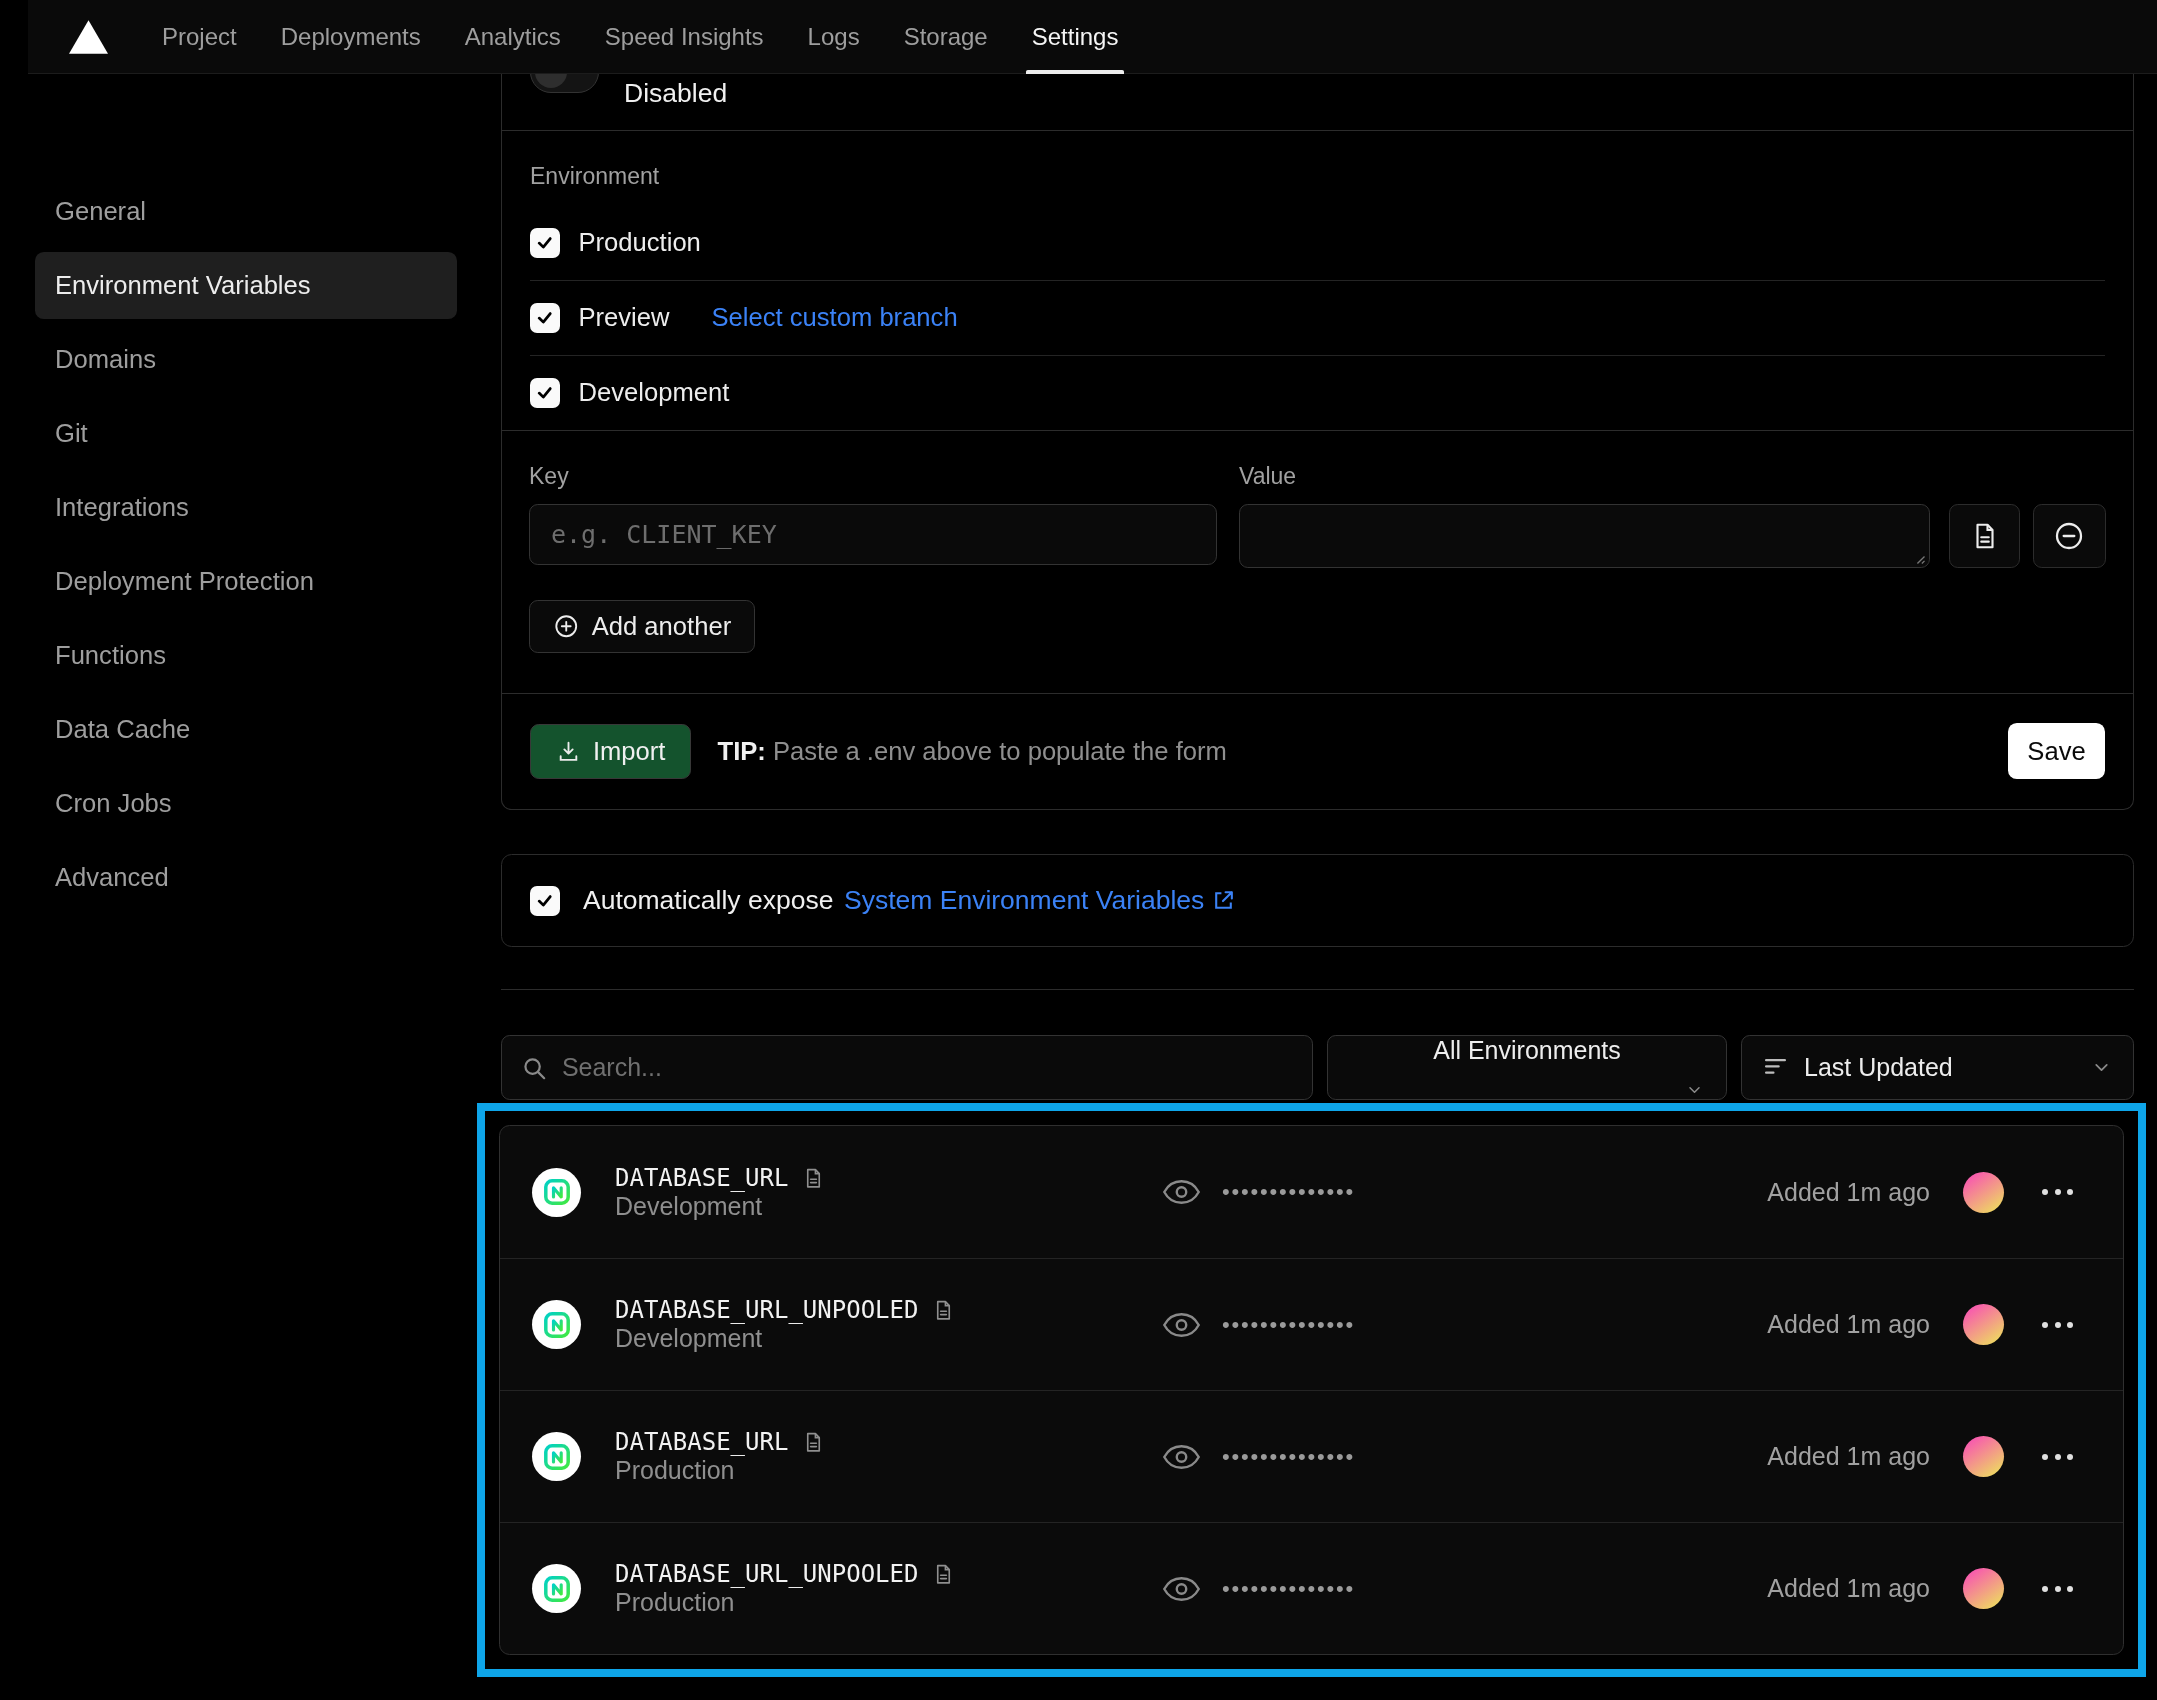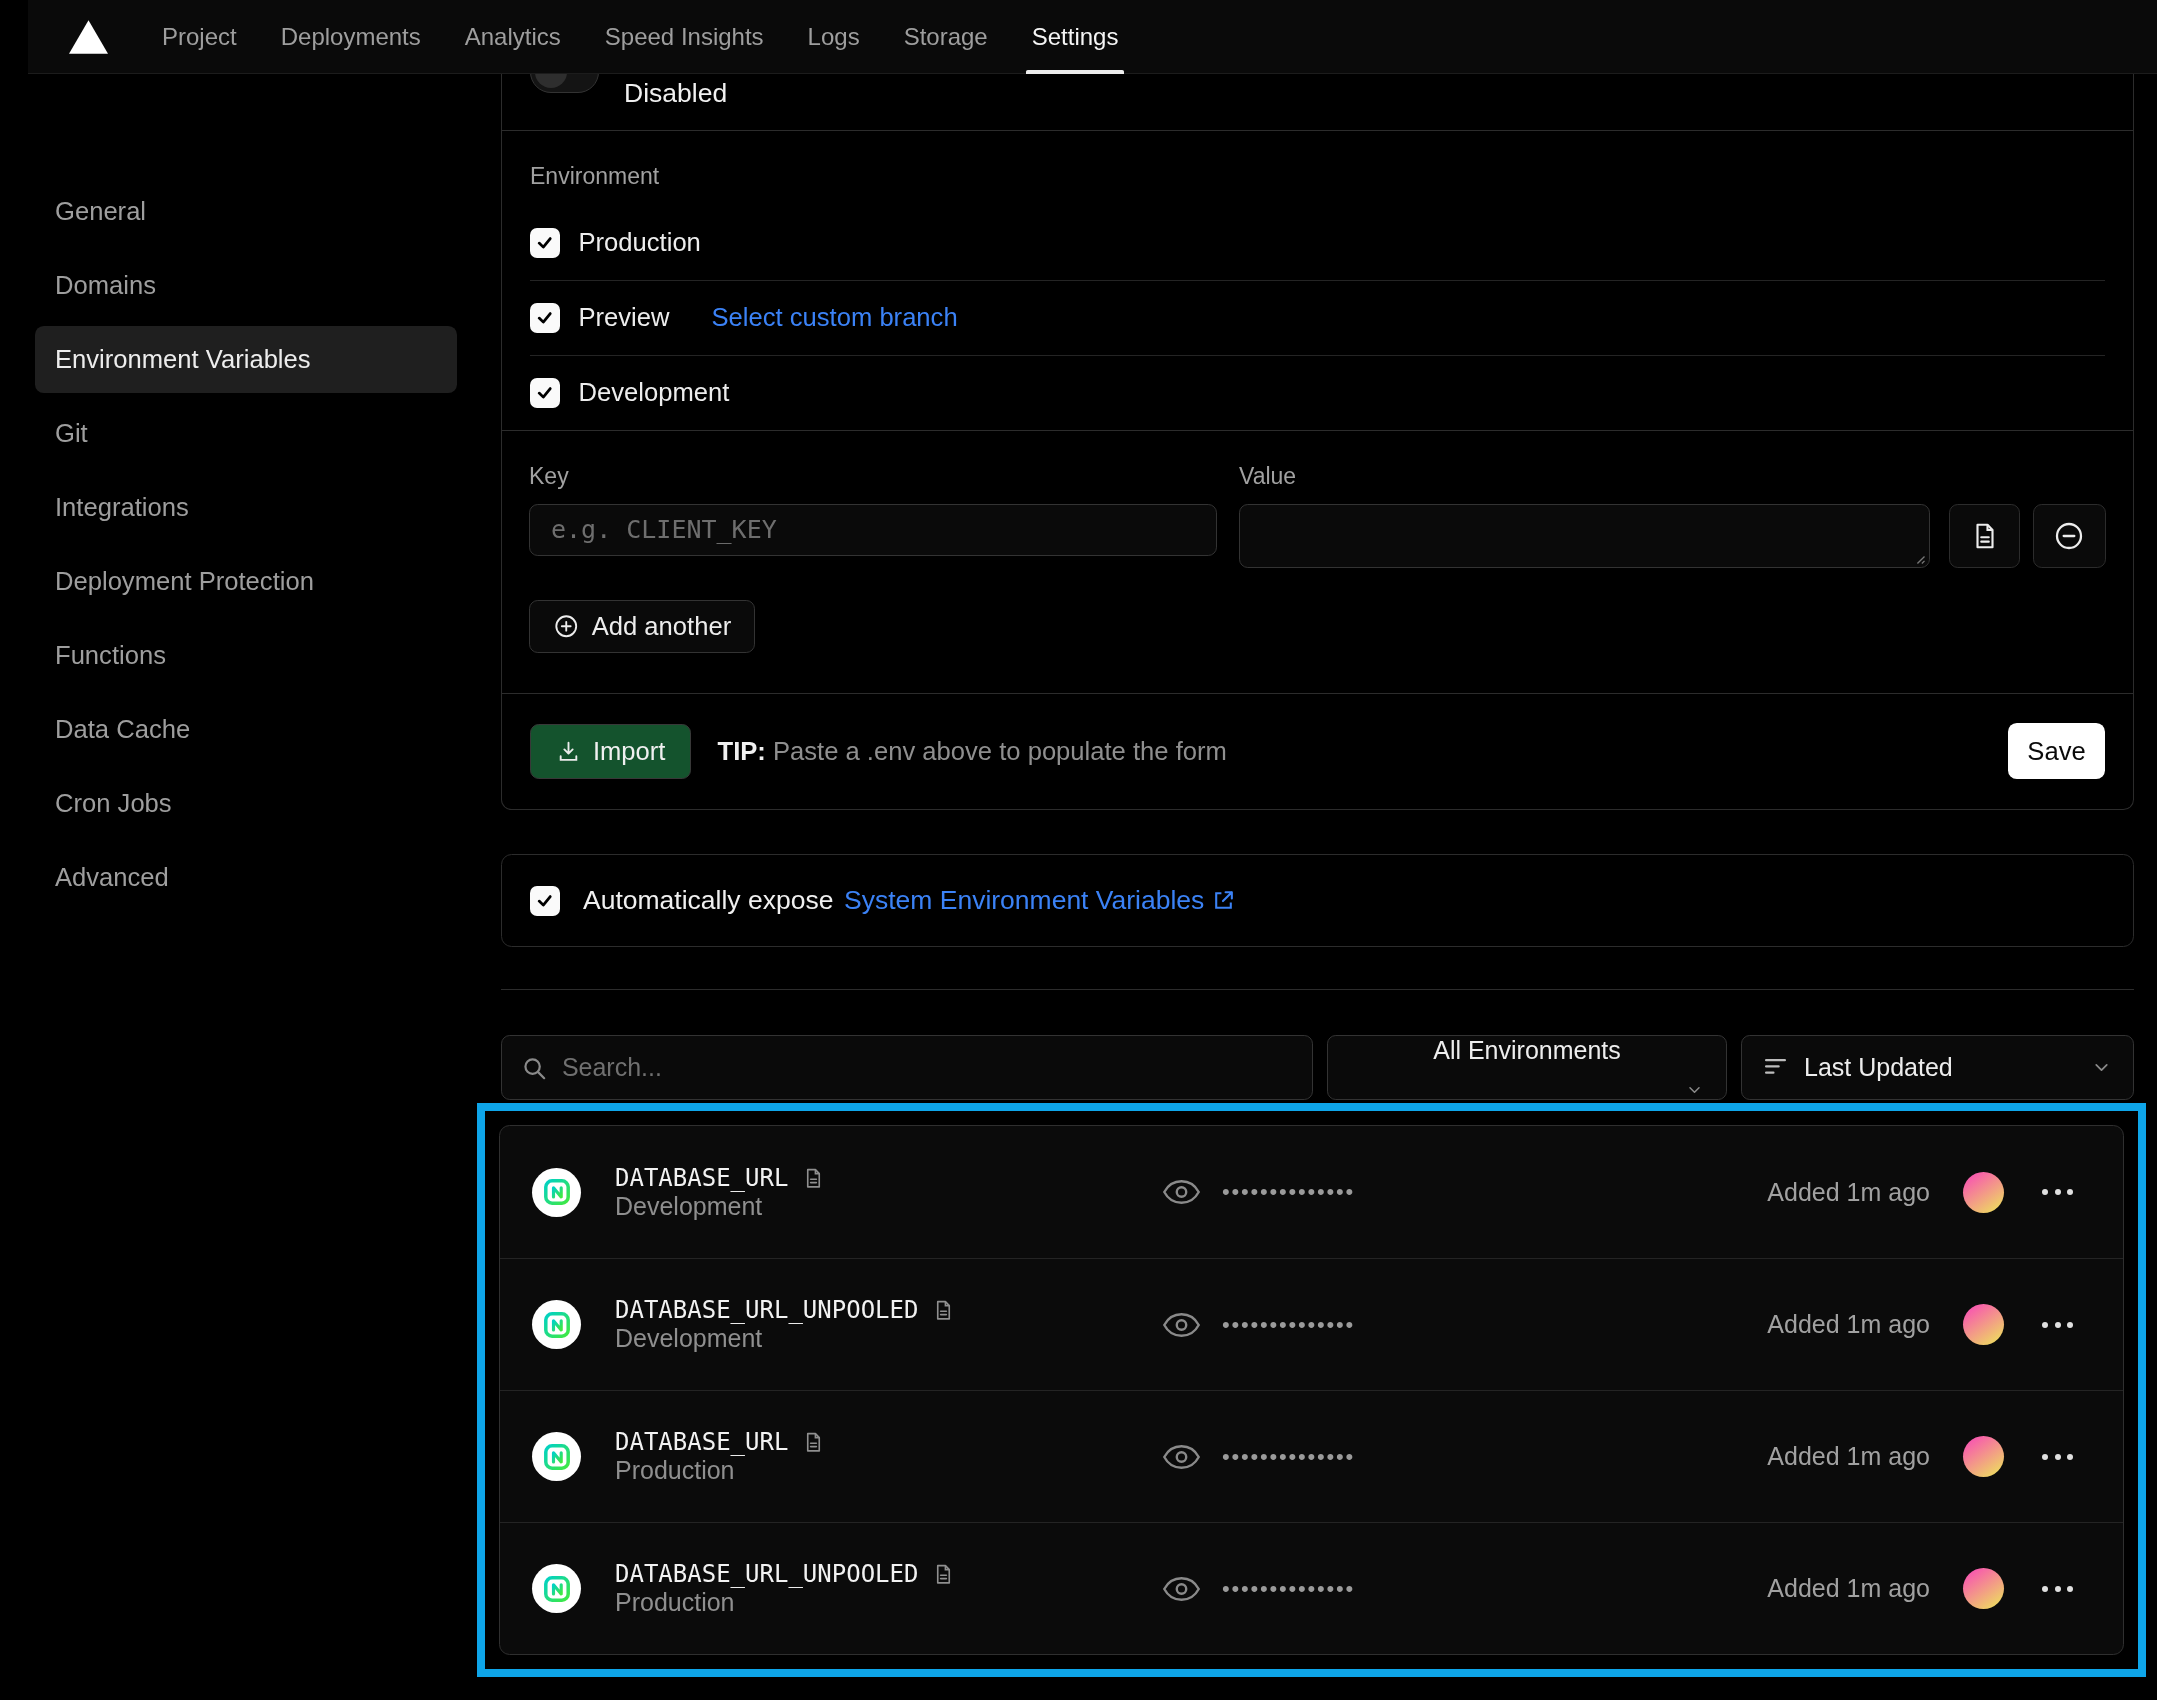"Domains" div.side-item { order: before "Environment Variables" -> after "Environment Variables" }
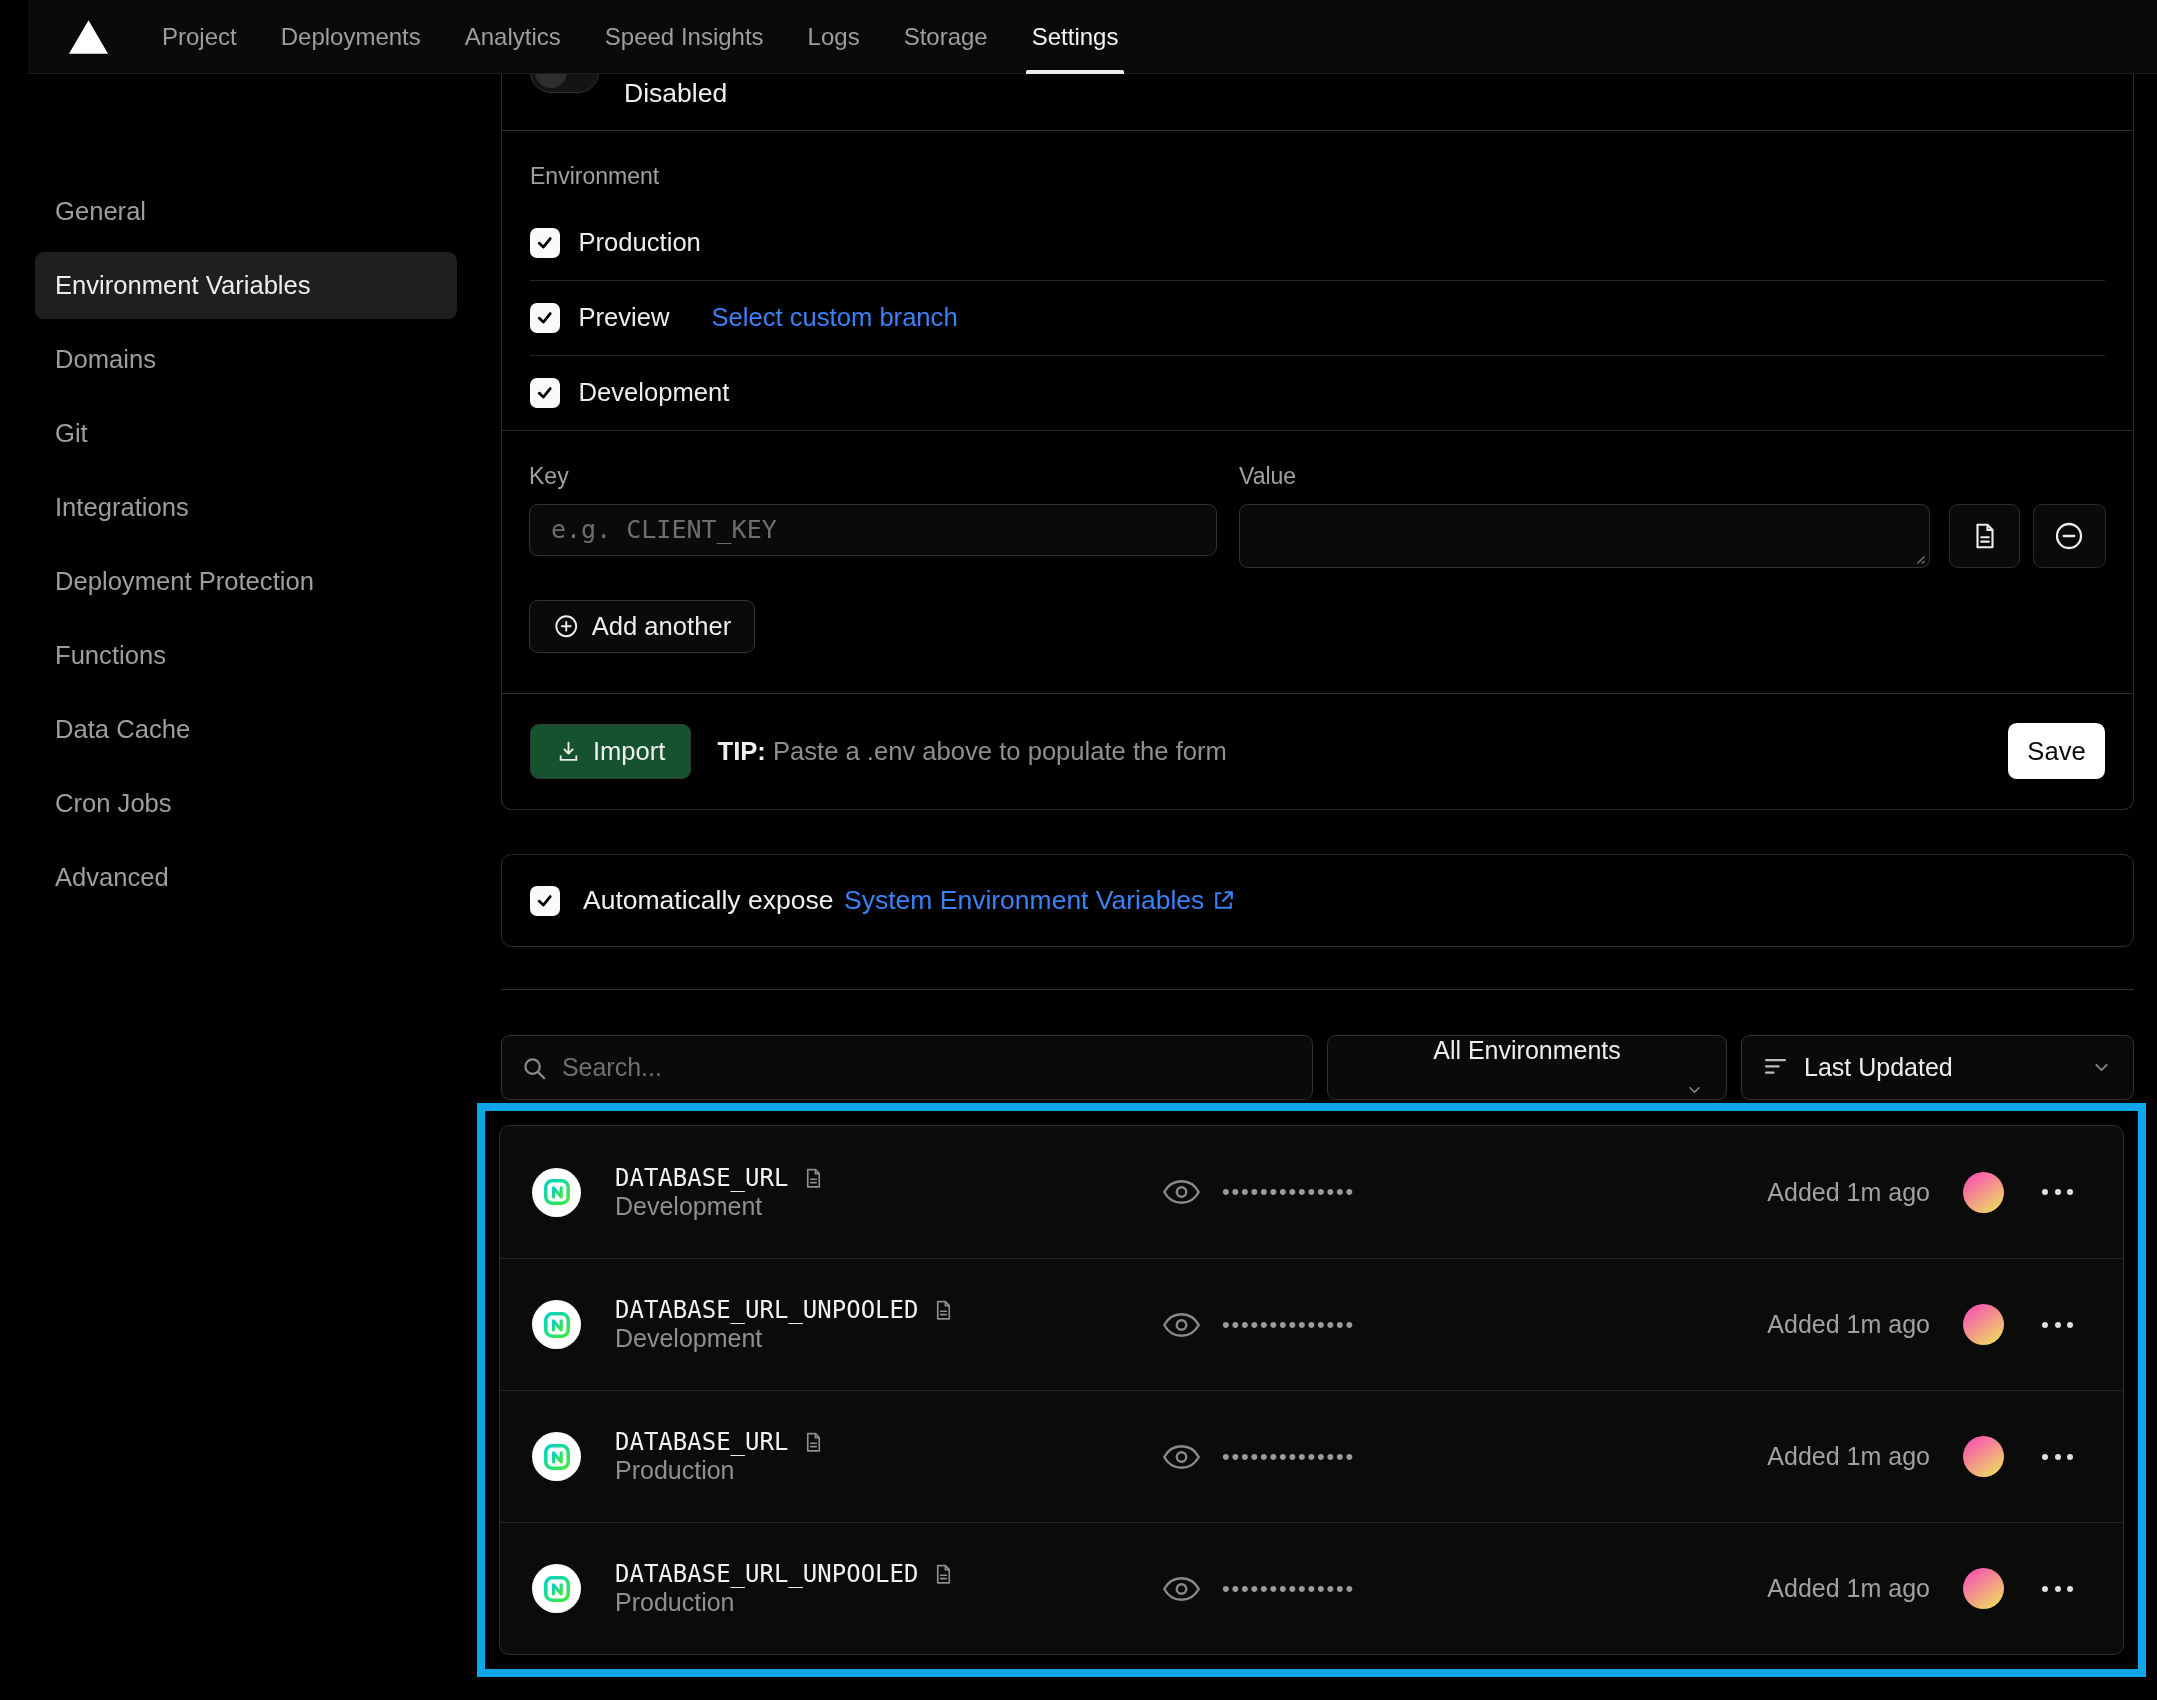"e.g. CLIENT_KEY" .tinput { height: 52px -> 61px }
